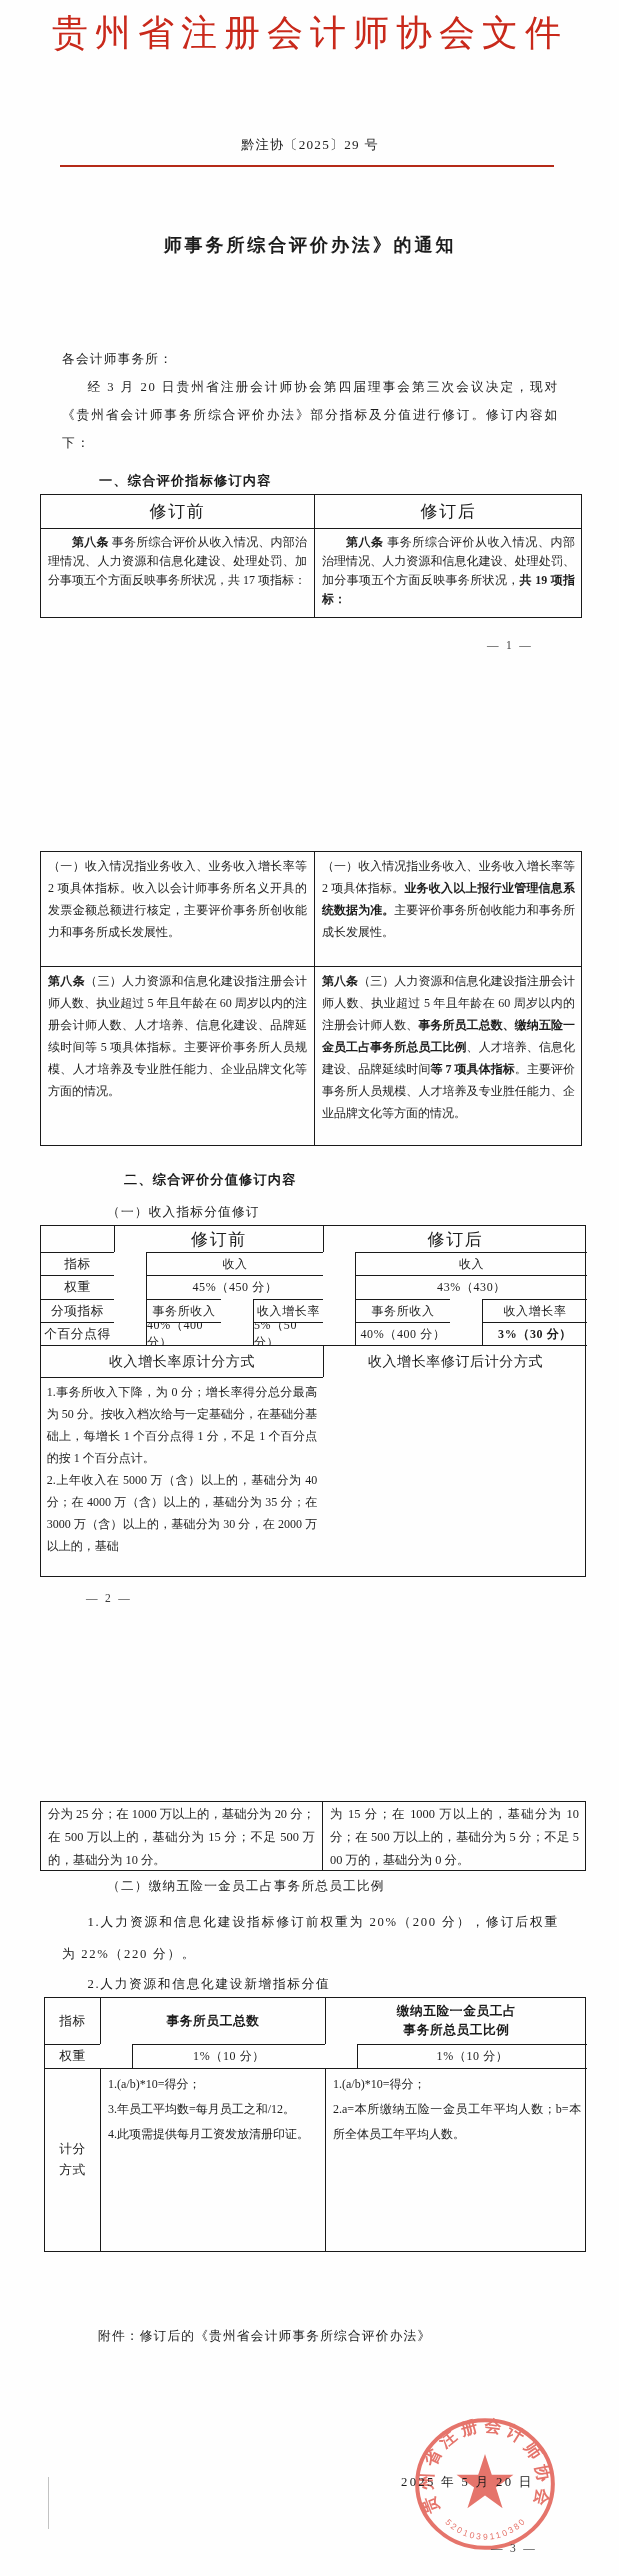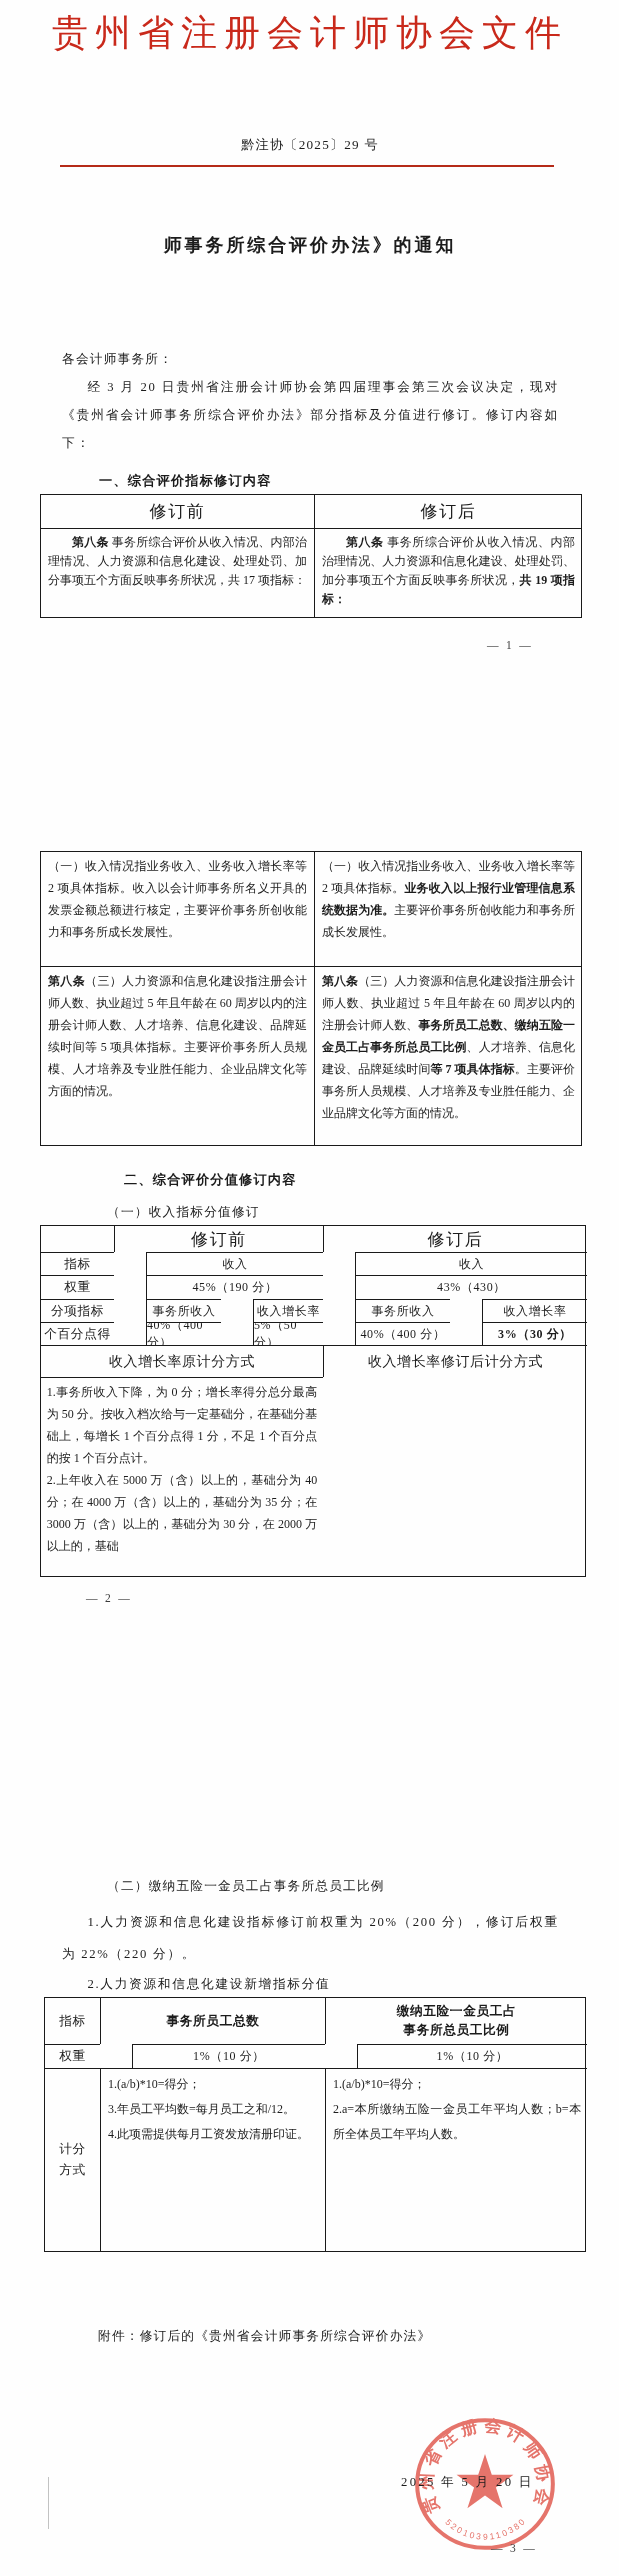"45%（190 分）" div.cell { text: 190 -> 450 }
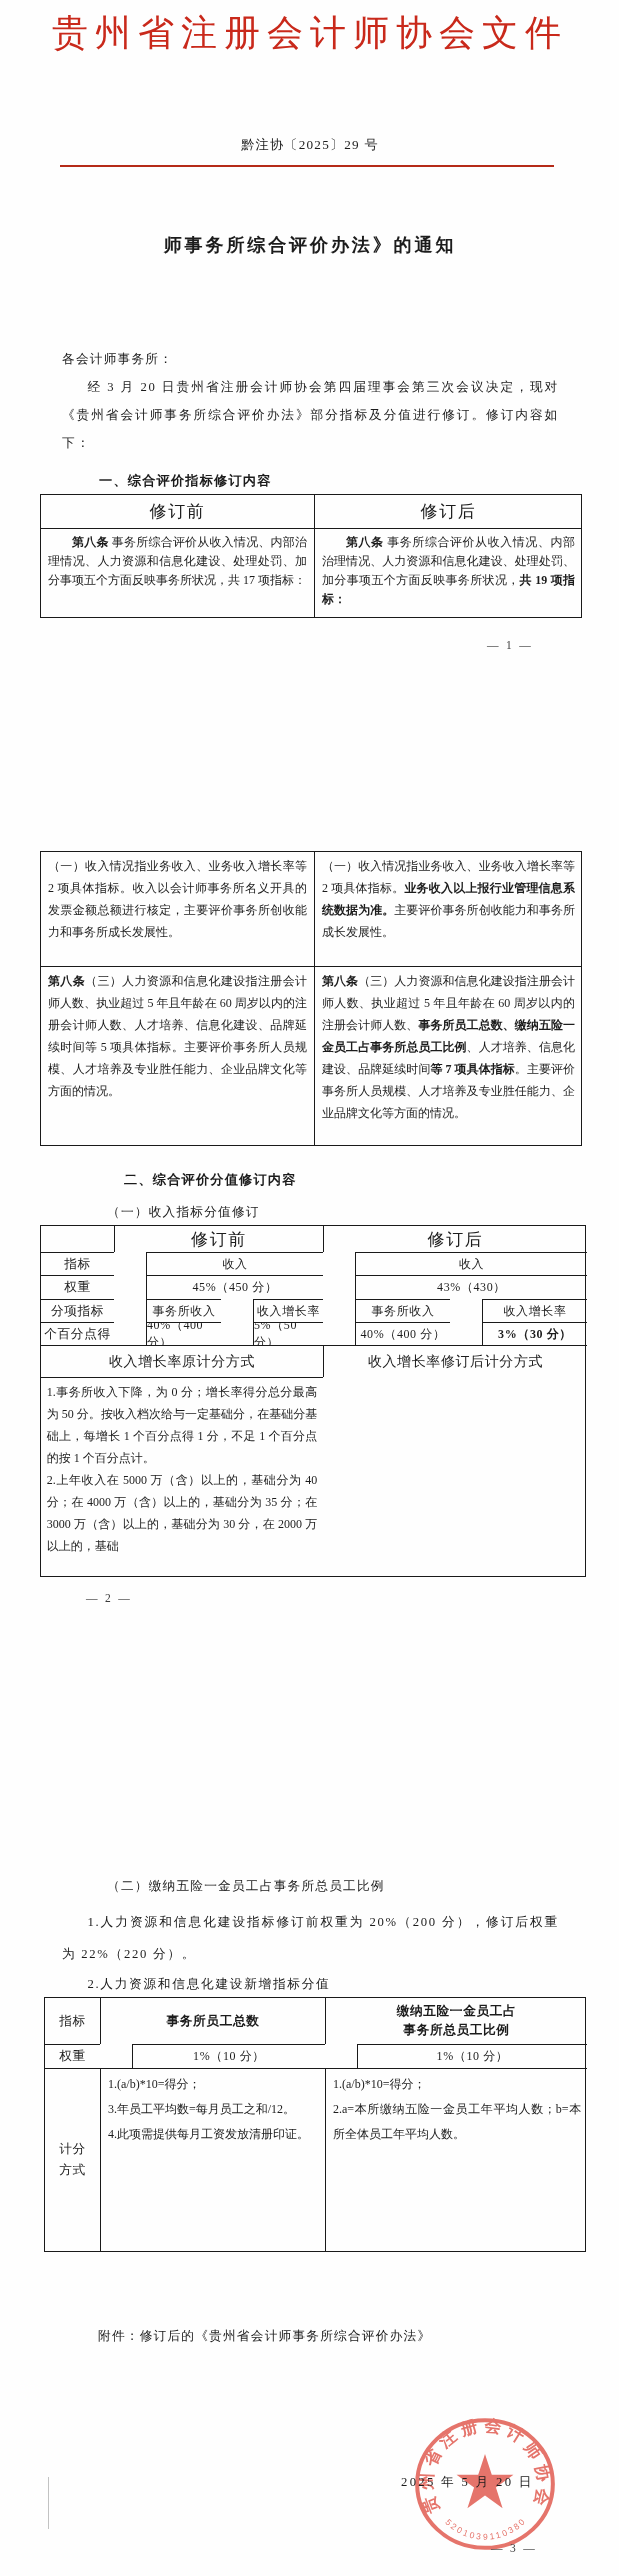"分为 25 分；在 1000 万以上的，基础分为" div.abs { html: none -> <div> <div>分为 25 分；在 1000 万以上的，基础分为 20 分；在 500 万以上的，基础分为 15 分；不足 500 万的，基础分为 10 分。</div> <div>为 15 分；在 1000 万以上的，基础分为 10 分；在 500 万以上的，基础分为 5 分；不足 500 万的，基础分为 0 分。</div> </div> }
